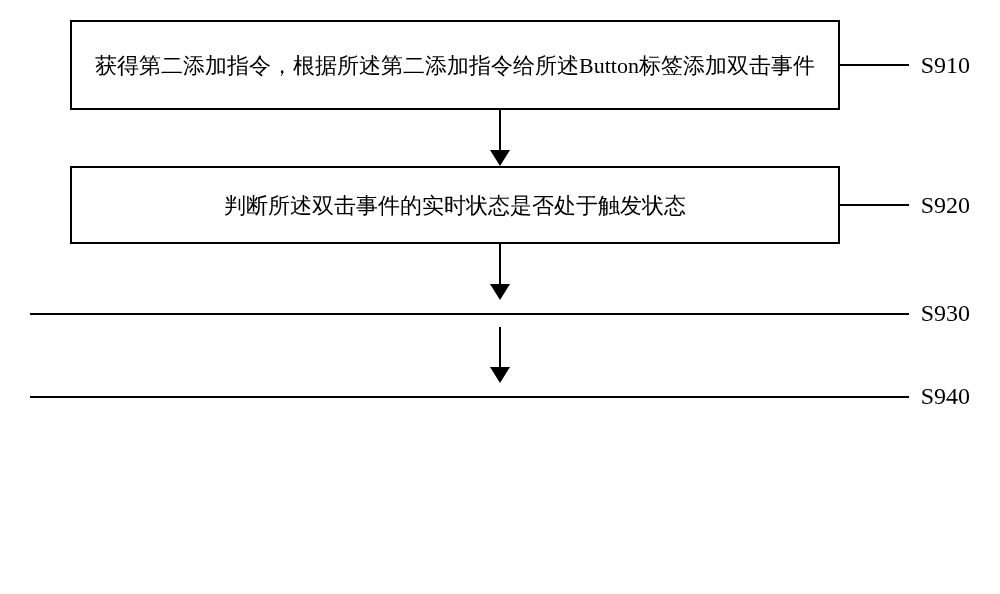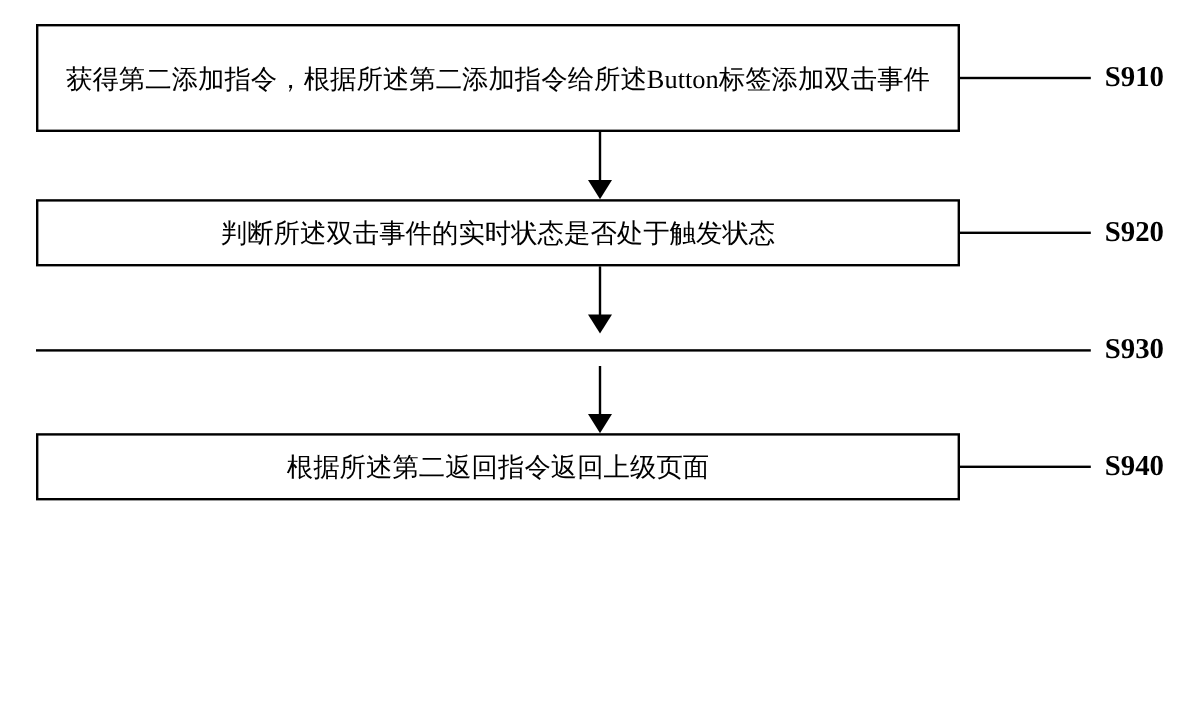"获得第二添加指令，根据所述第二添加指令给所述Button标签添加双击事件" .step-box { margin-left: none -> 40px }
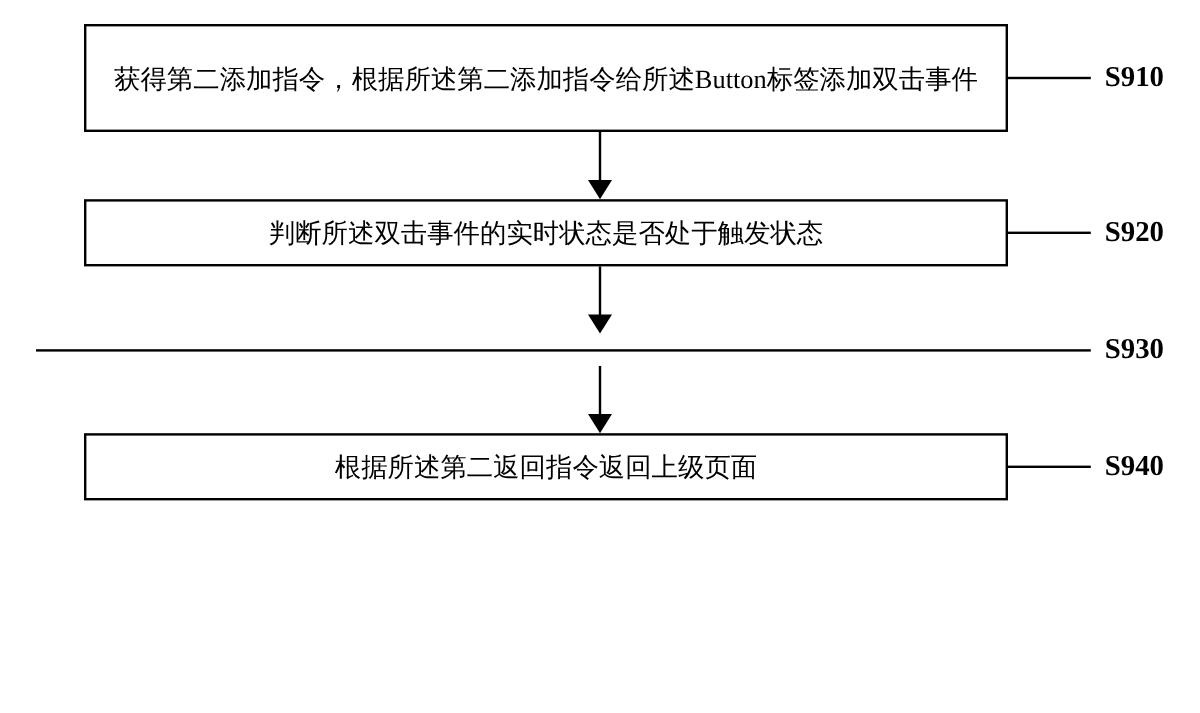"S910" .label { font-weight: bold -> none }
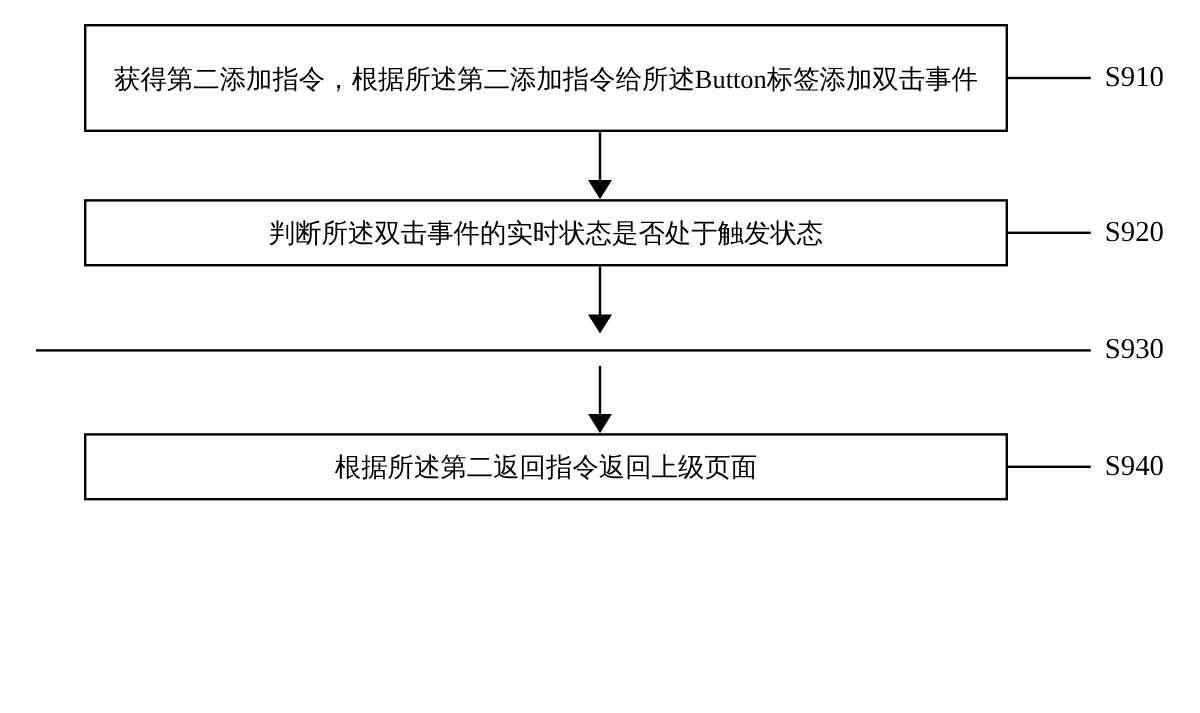"判断所述双击事件的实时状态是否处于触发状态" .step-box.short { height: 56px -> 78px }
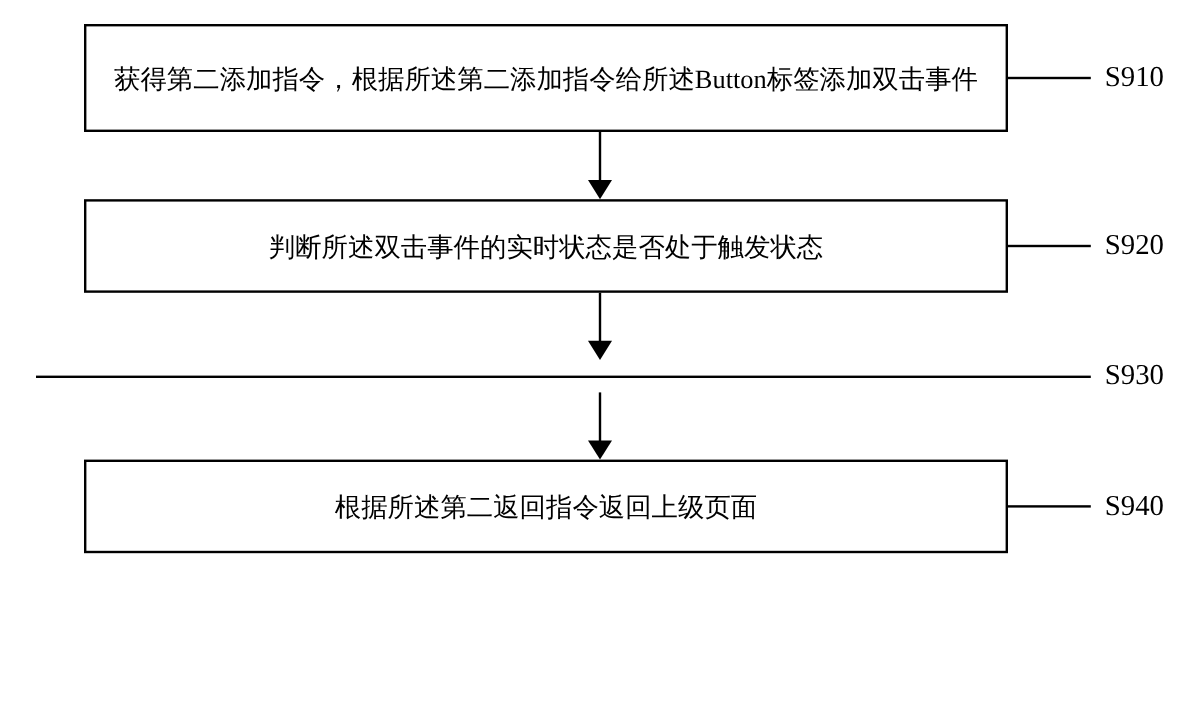"根据所述第二返回指令返回上级页面" div.step-box { html: <div> <span>根据所述第二返回指令返回上级页面</span> </div> -> none }
